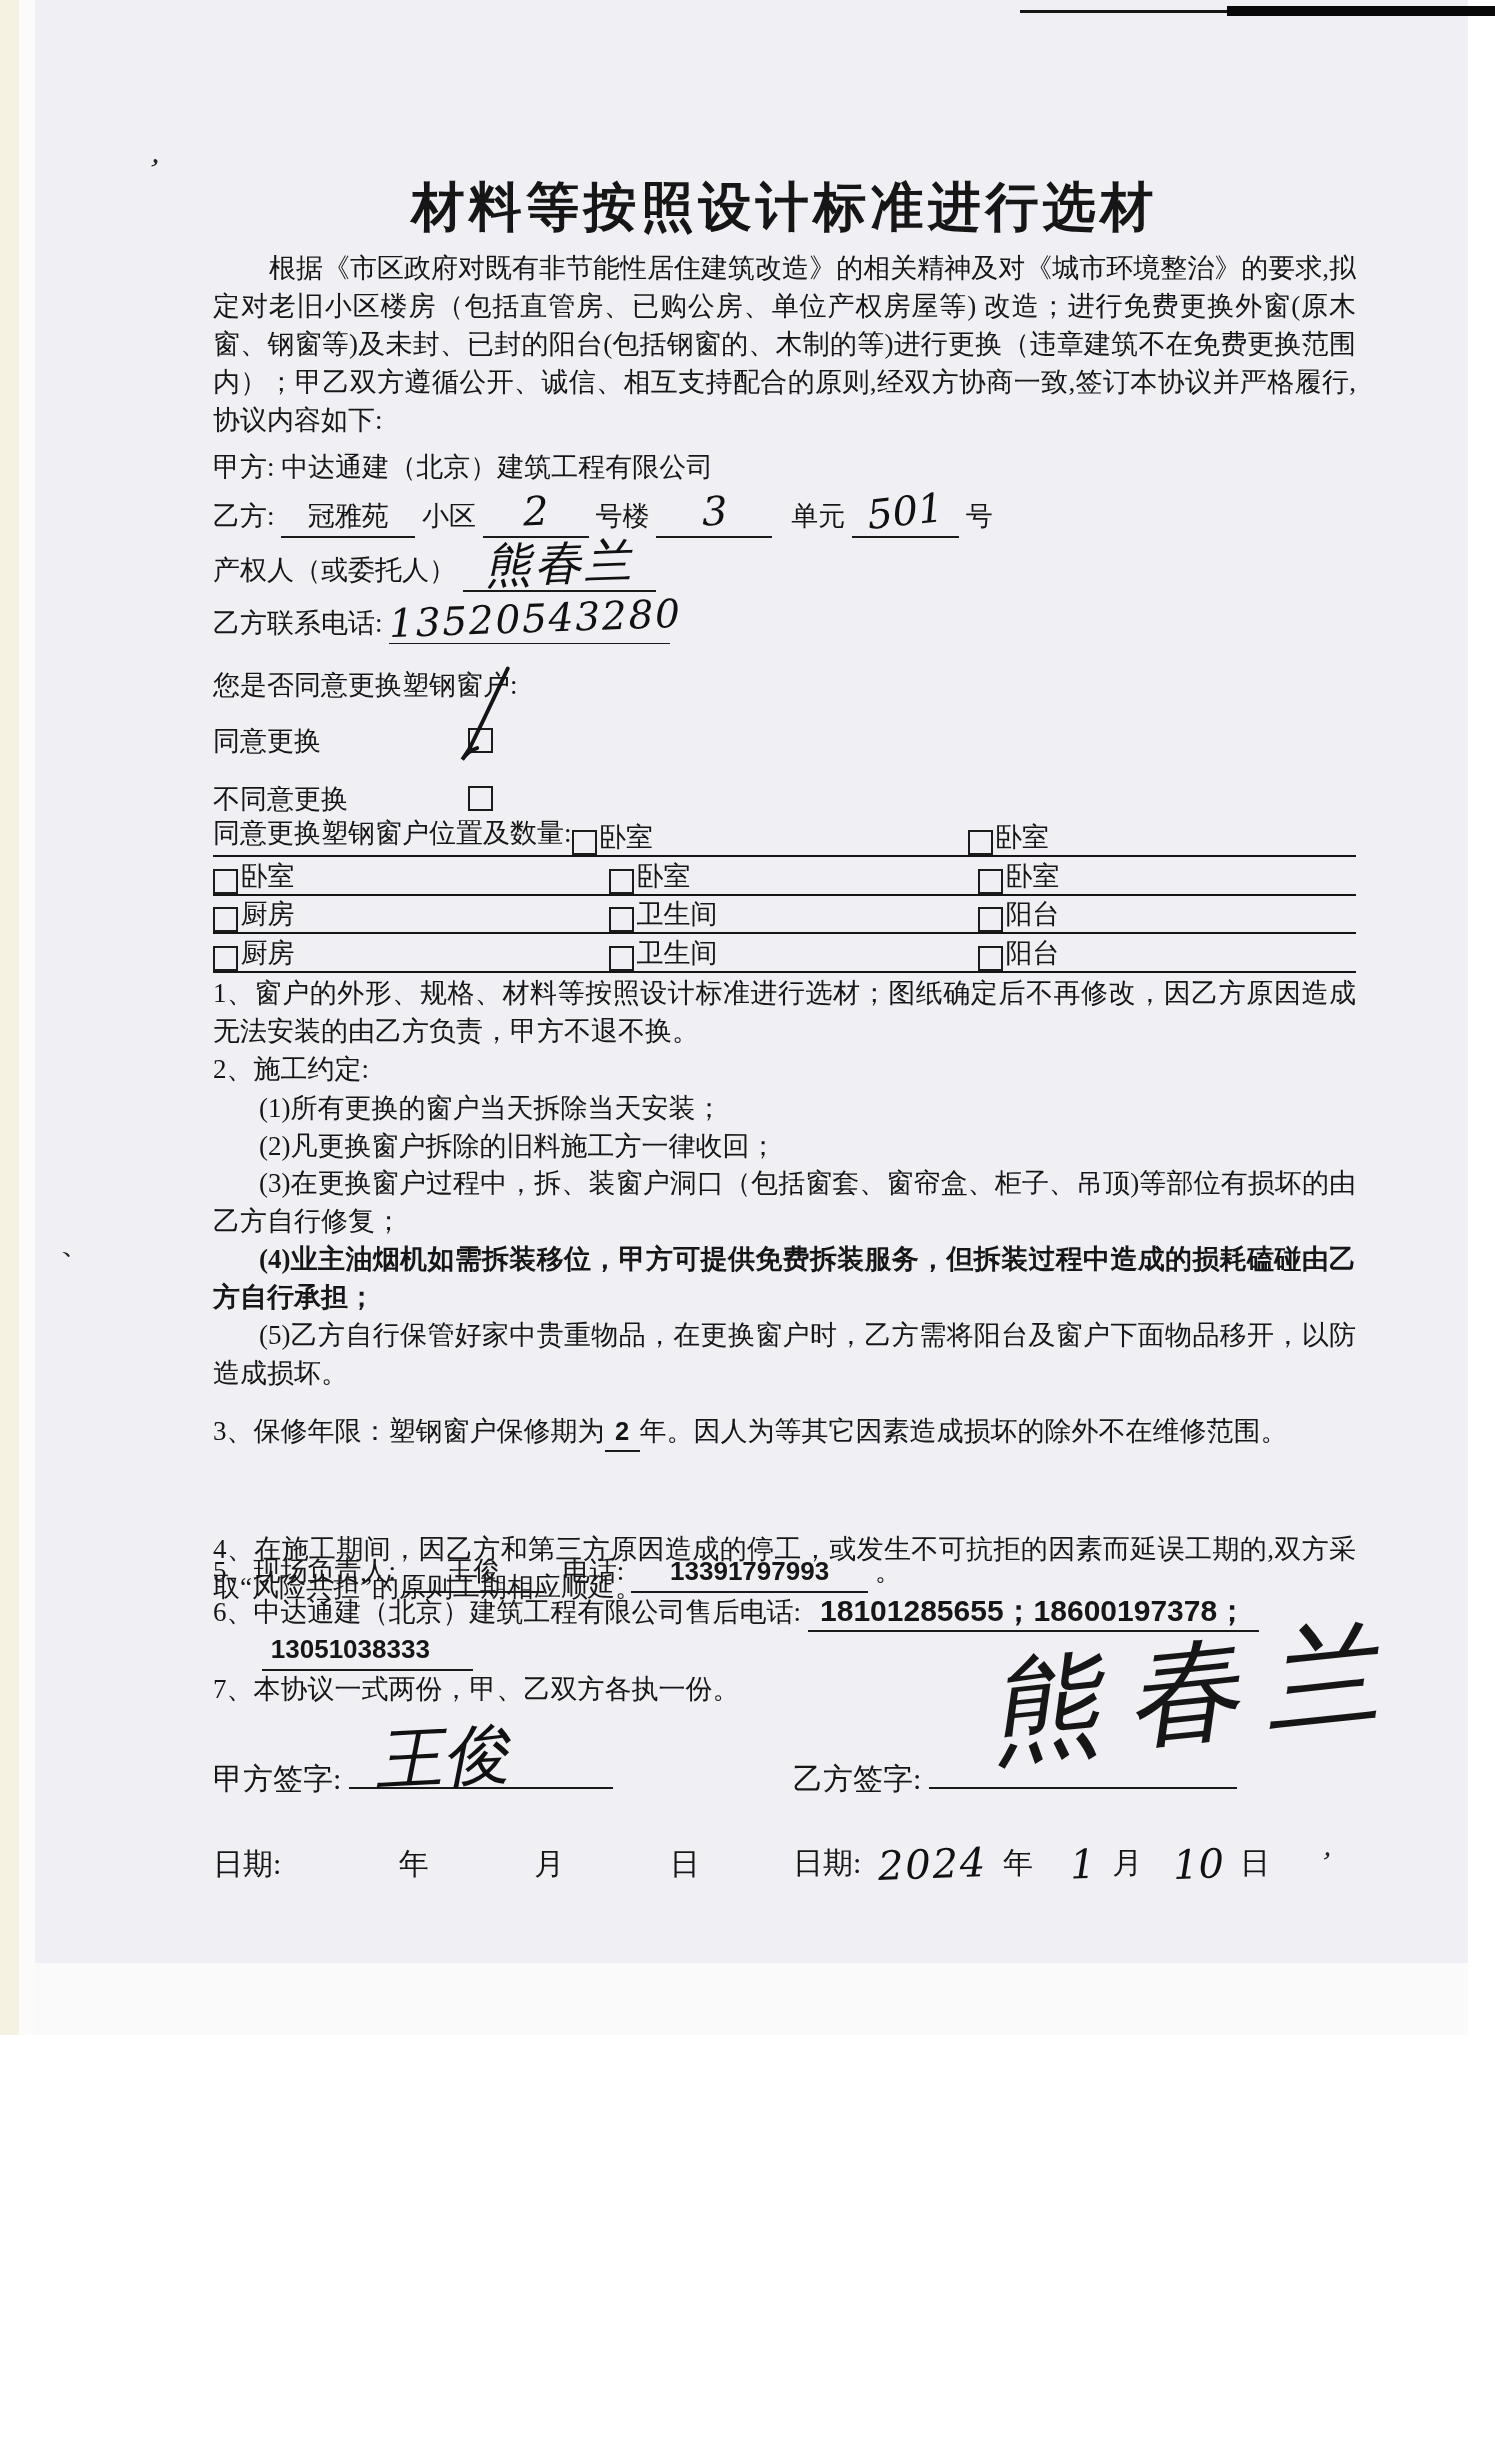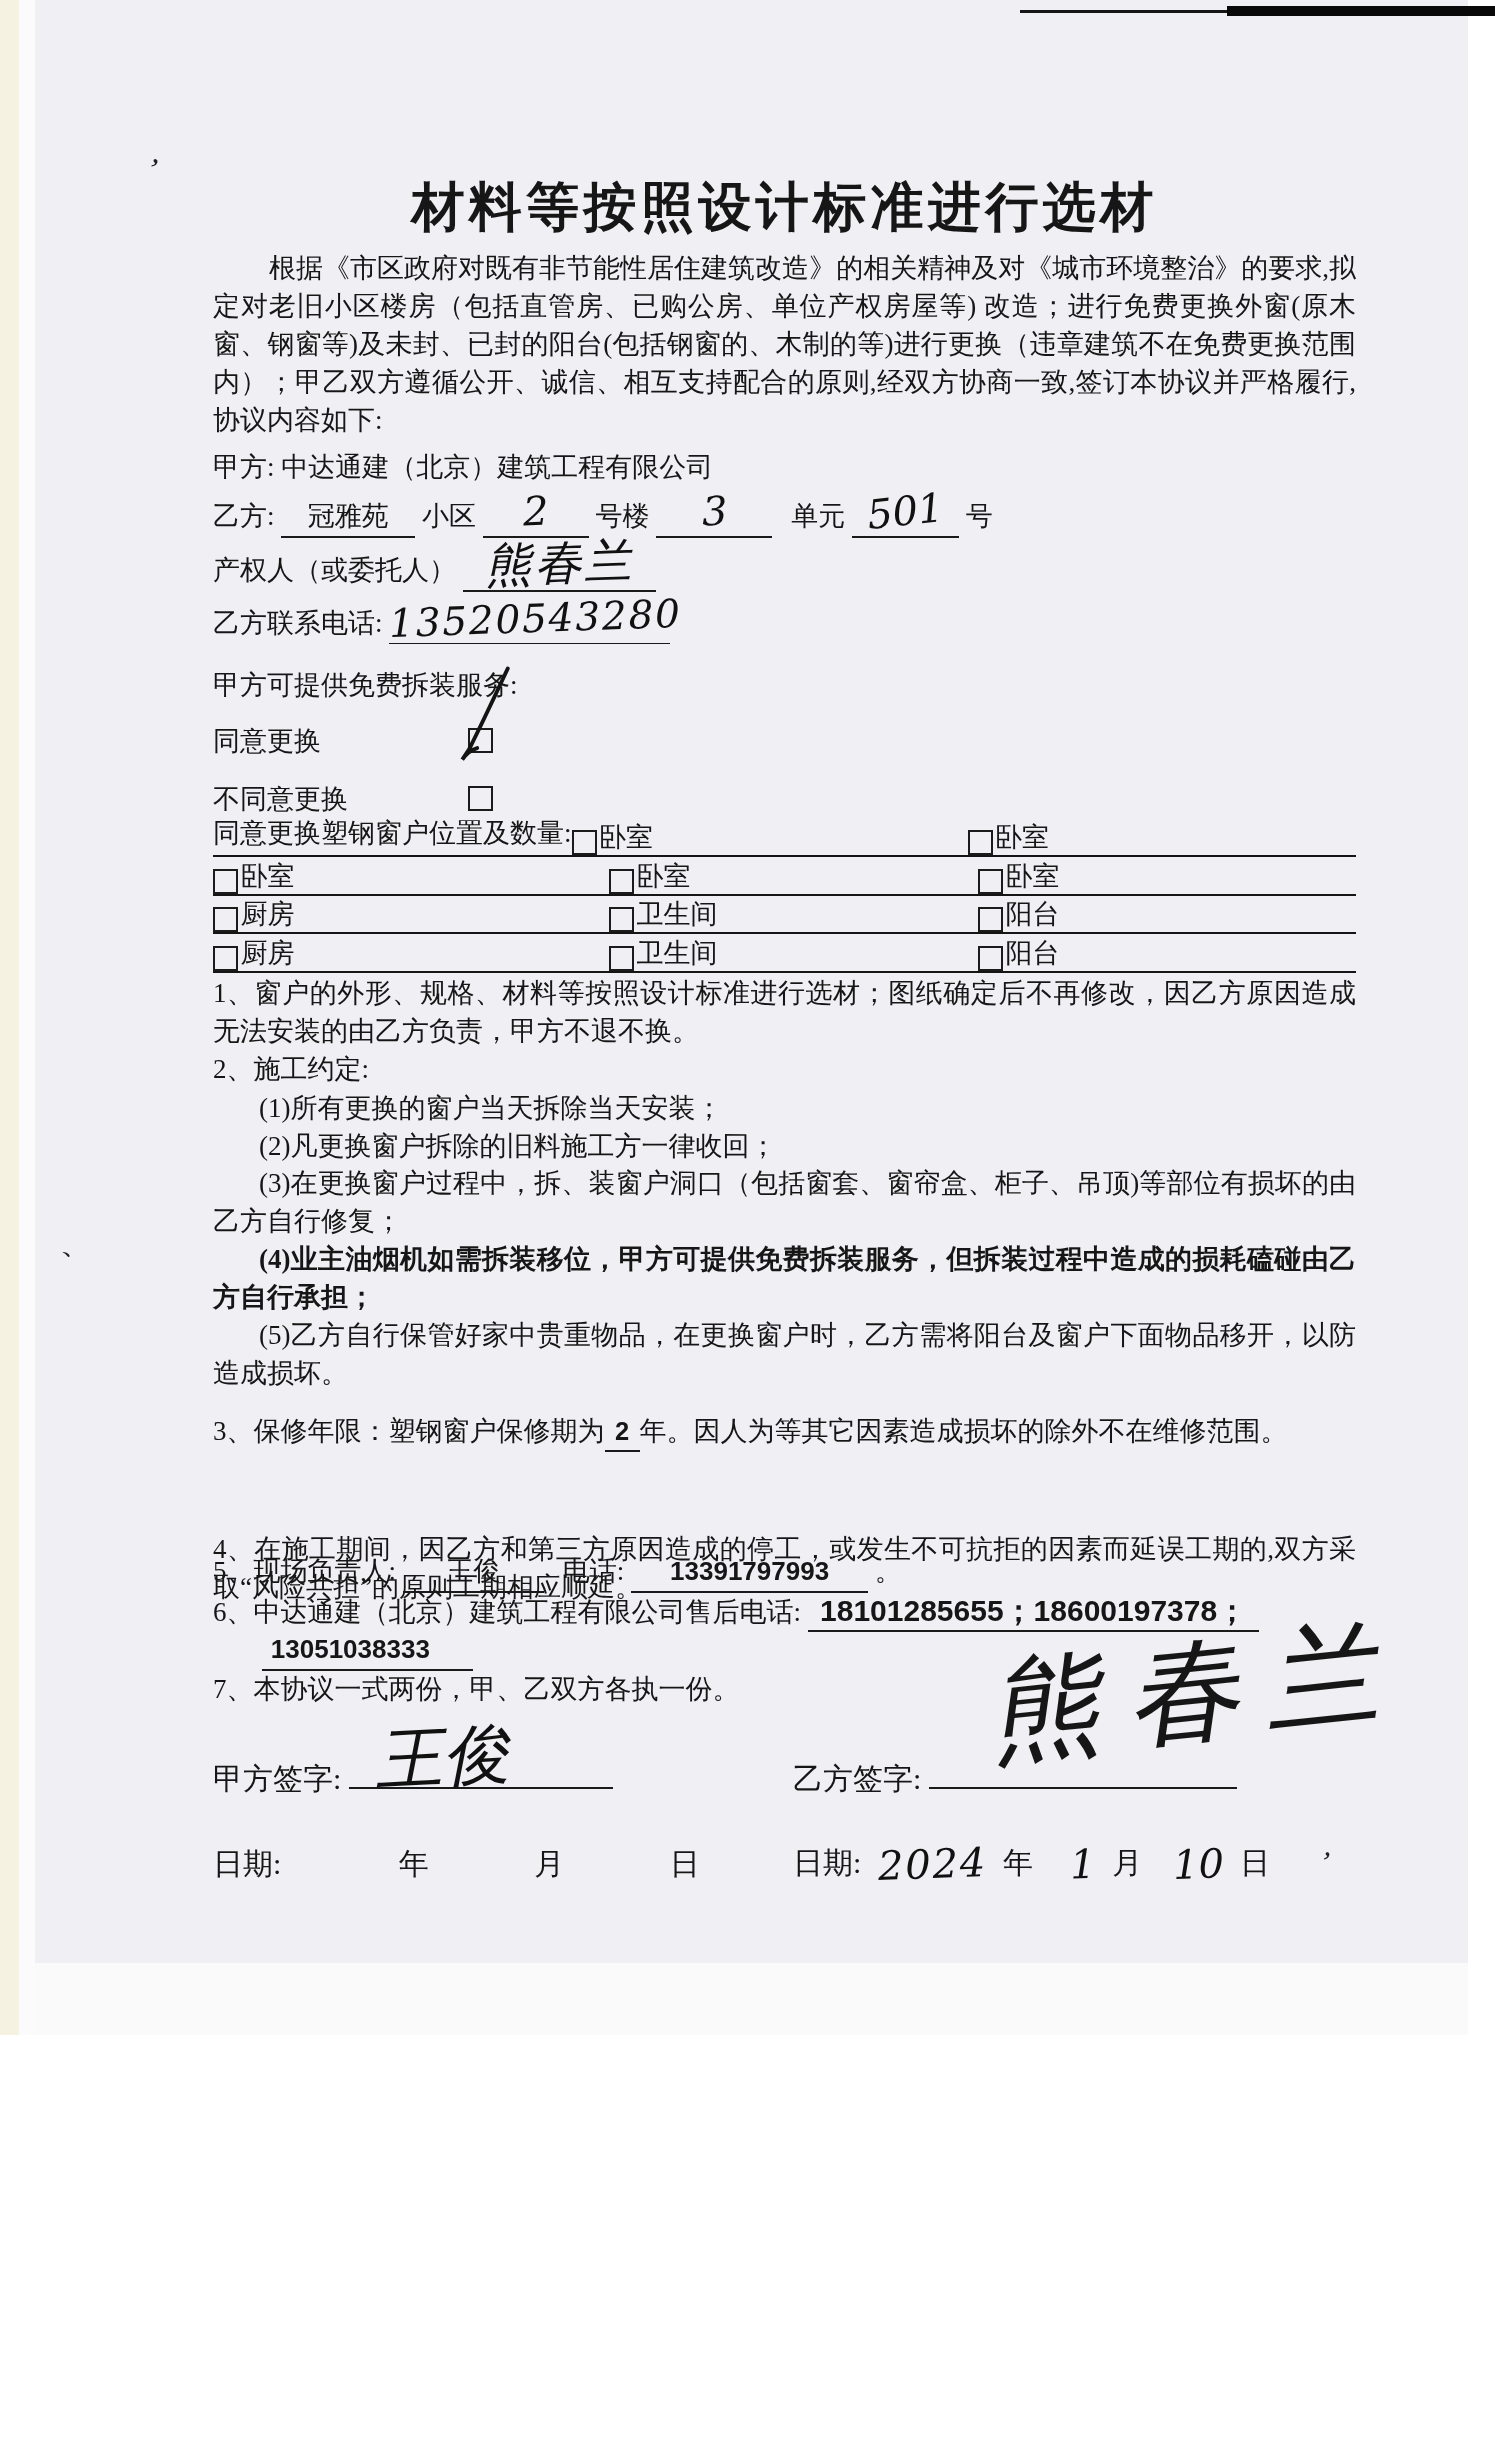"甲方可提供免费拆装服务:" div.line { text: 甲方可提供免费拆装服务 -> 您是否同意更换塑钢窗户 }
